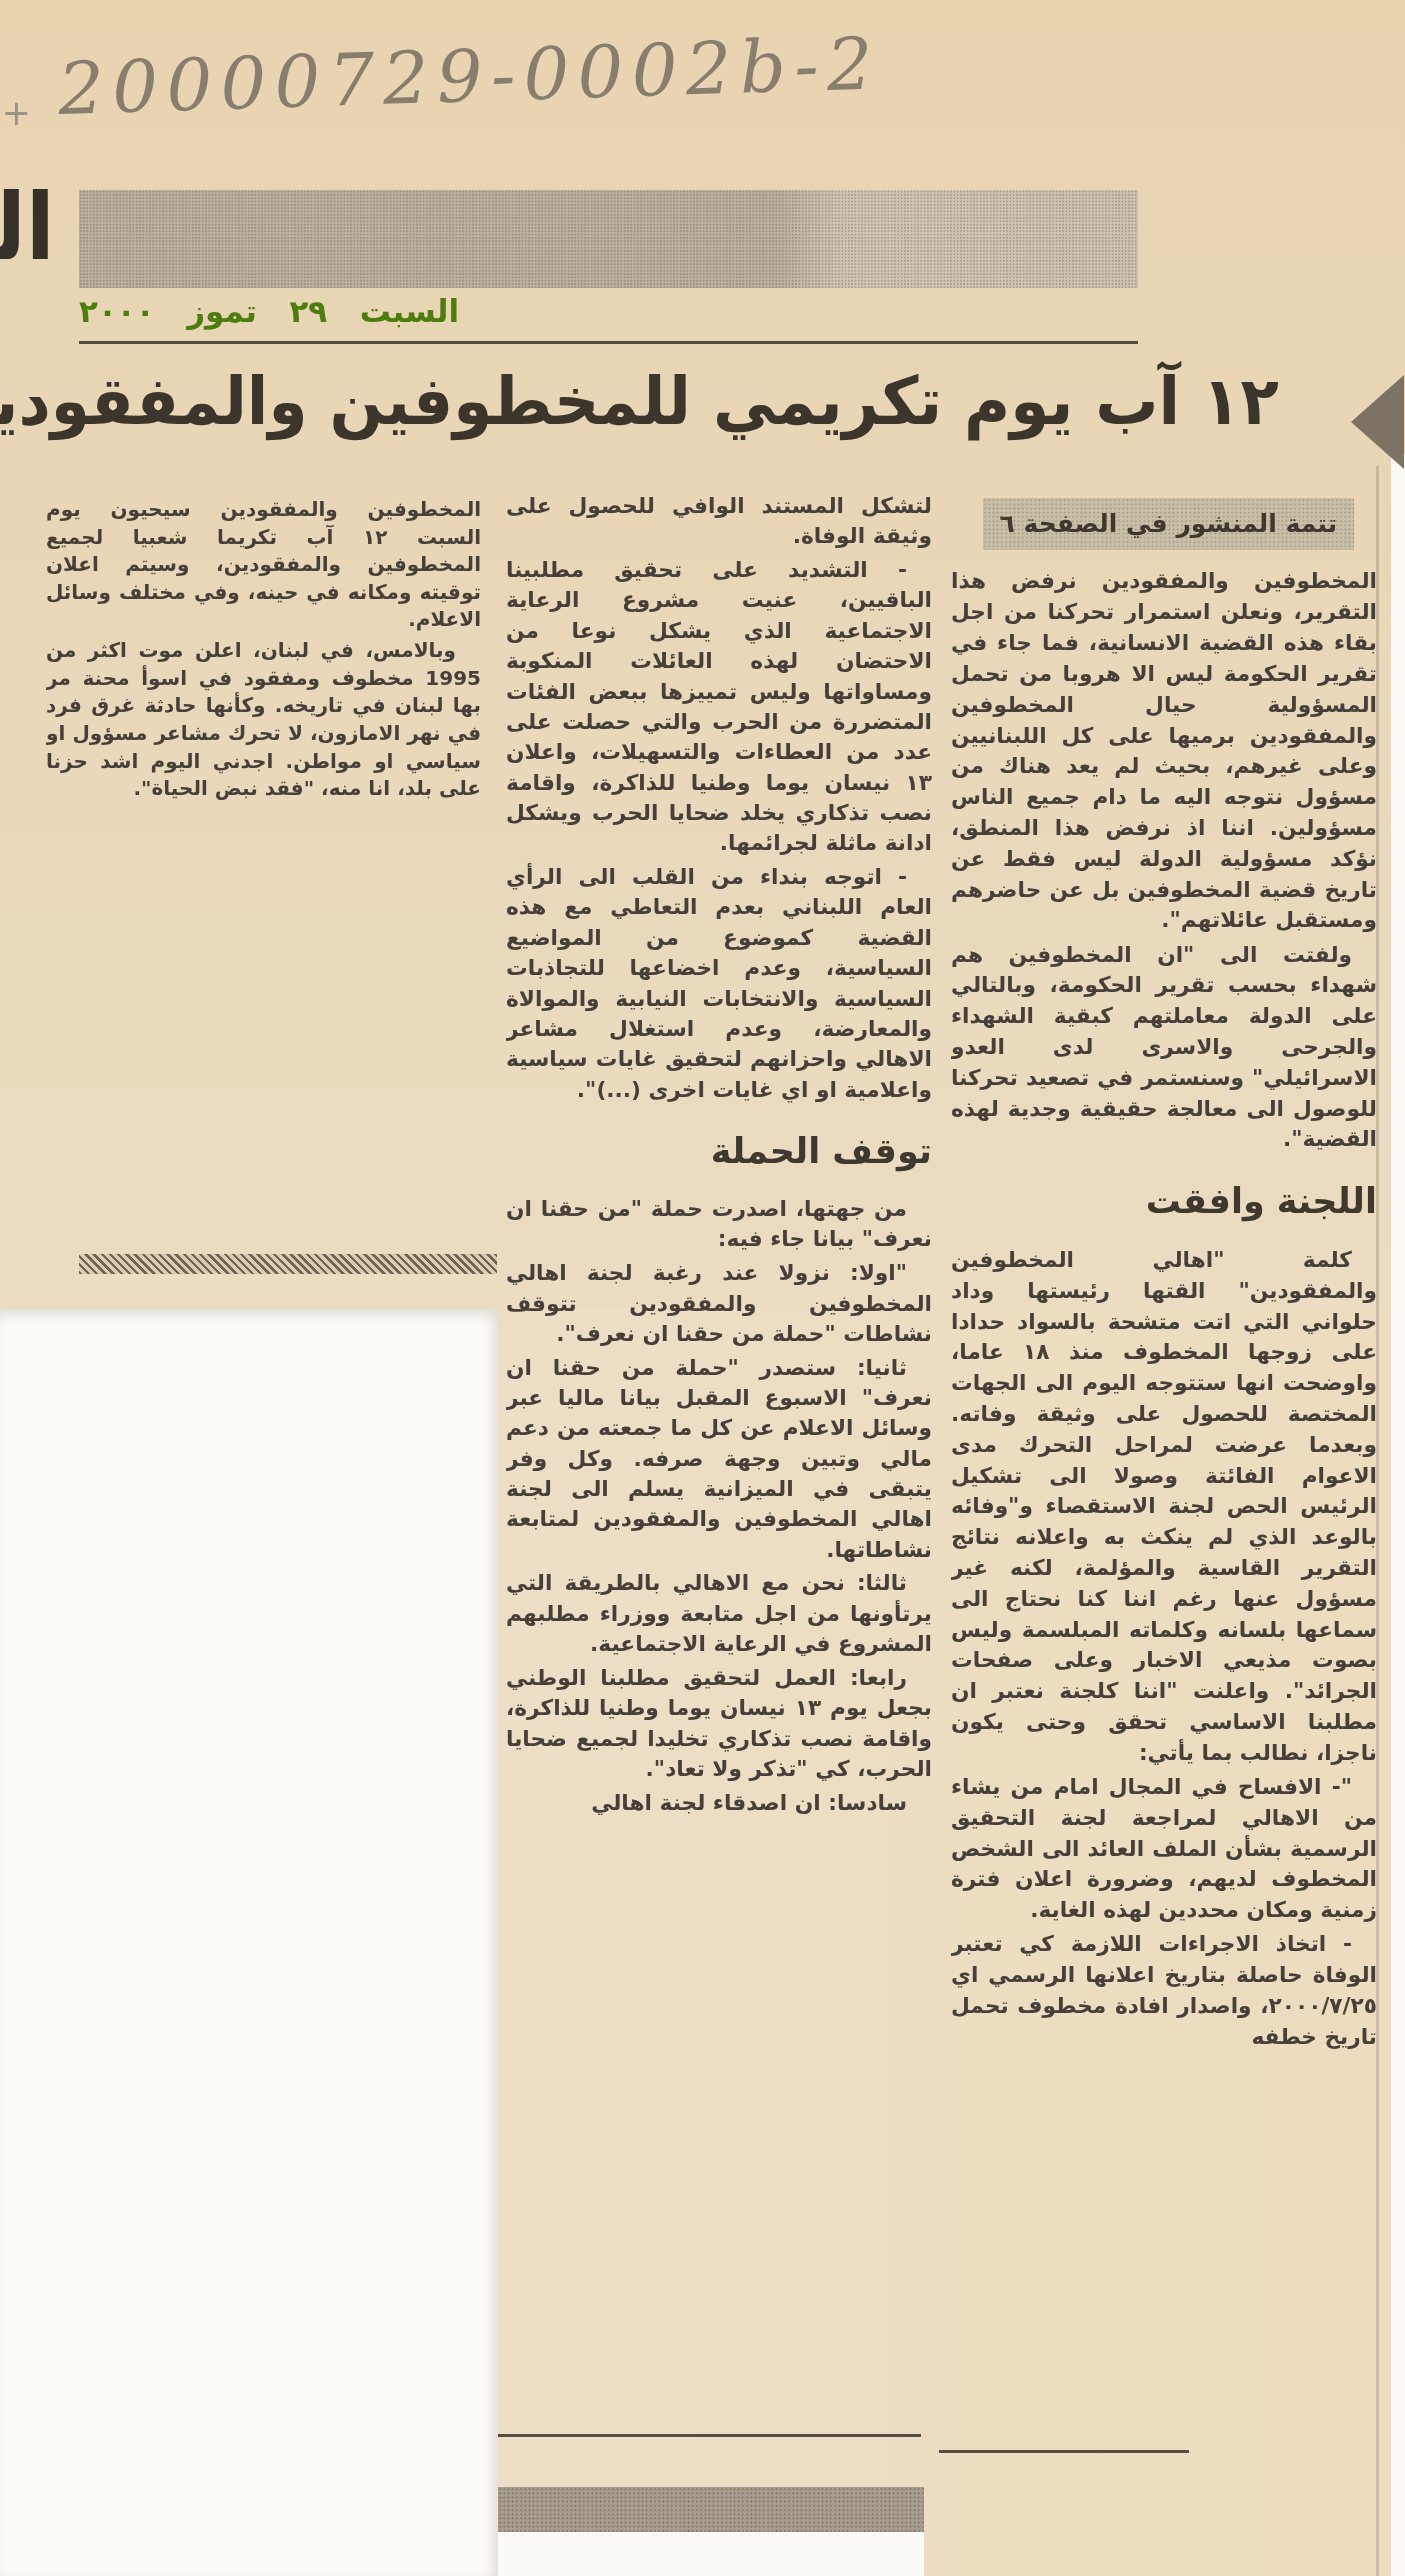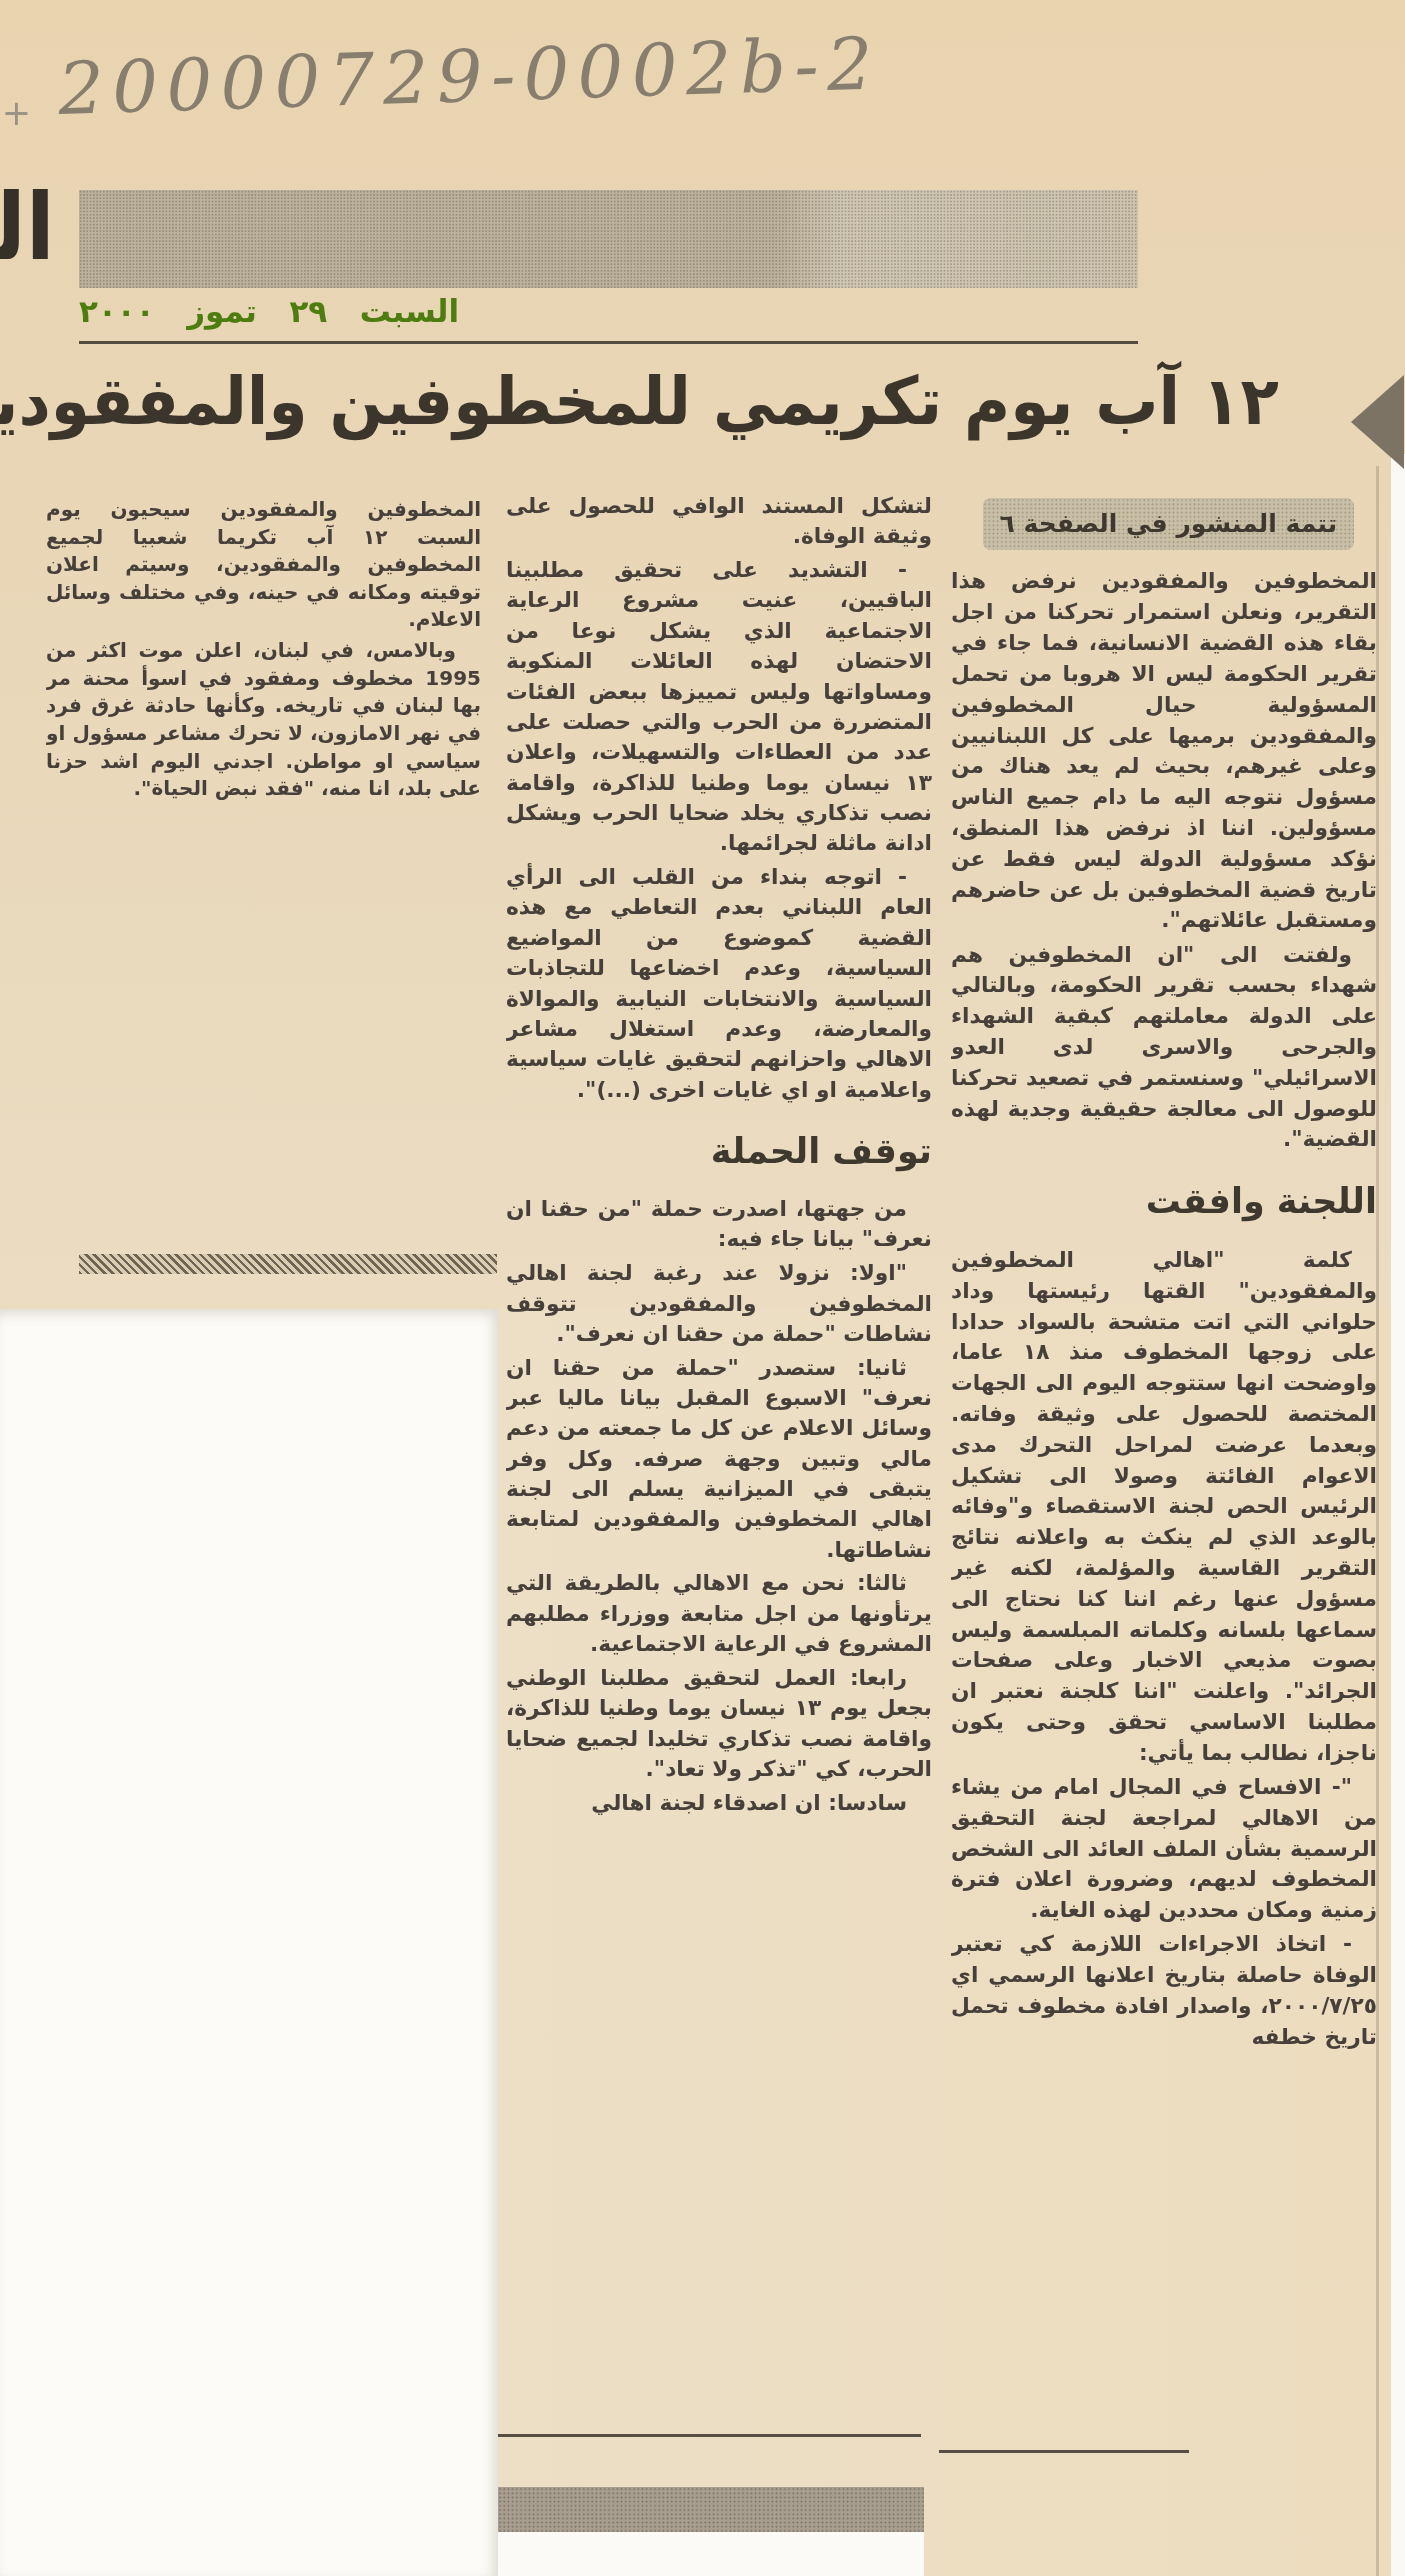"تتمة المنشور في الصفحة ٦" .notice-box { border-radius: 8px -> none }
